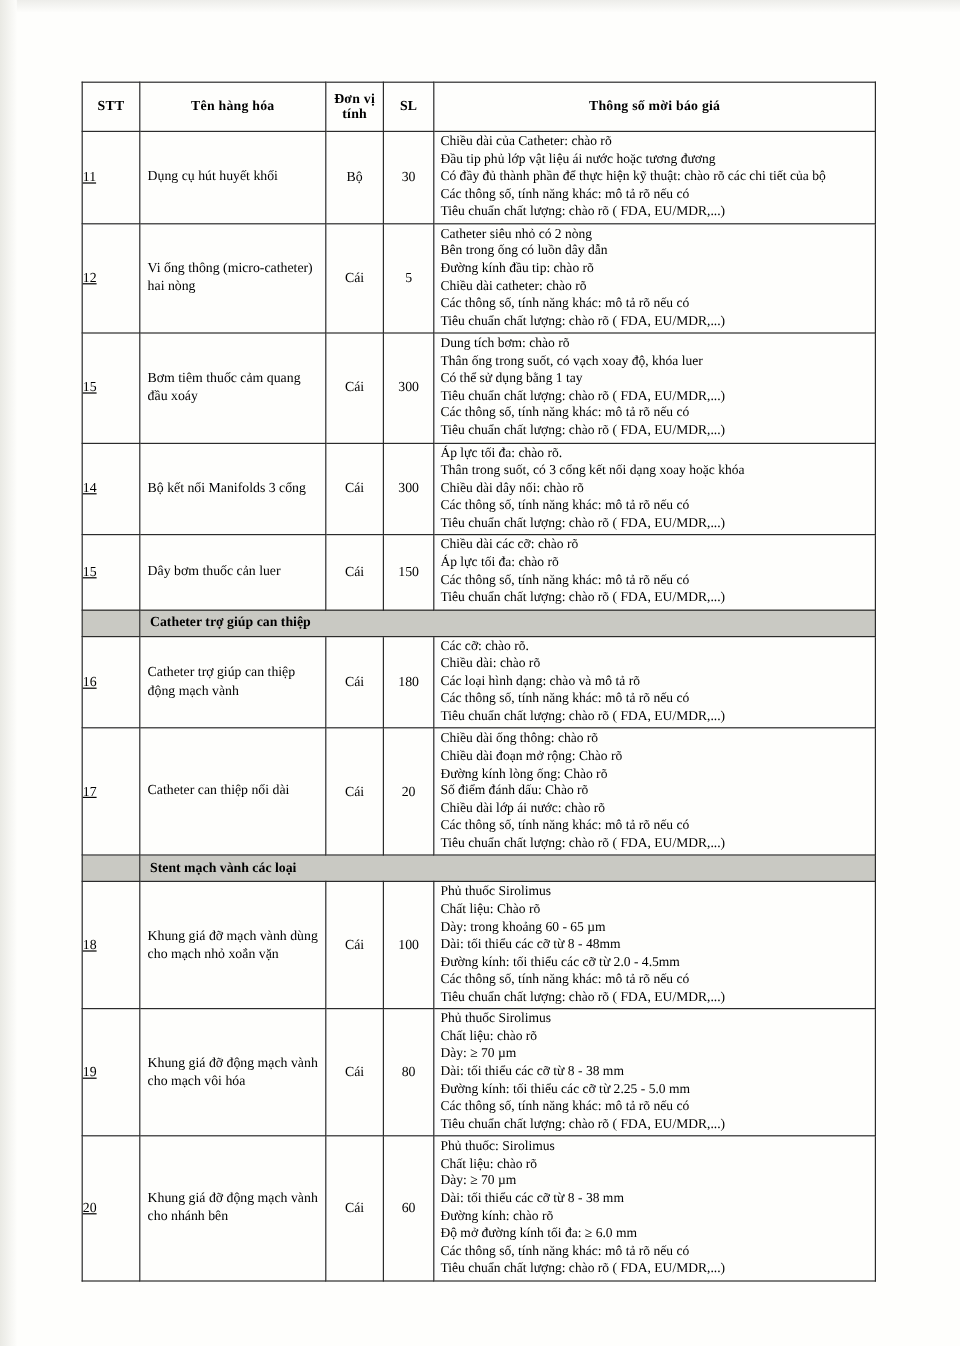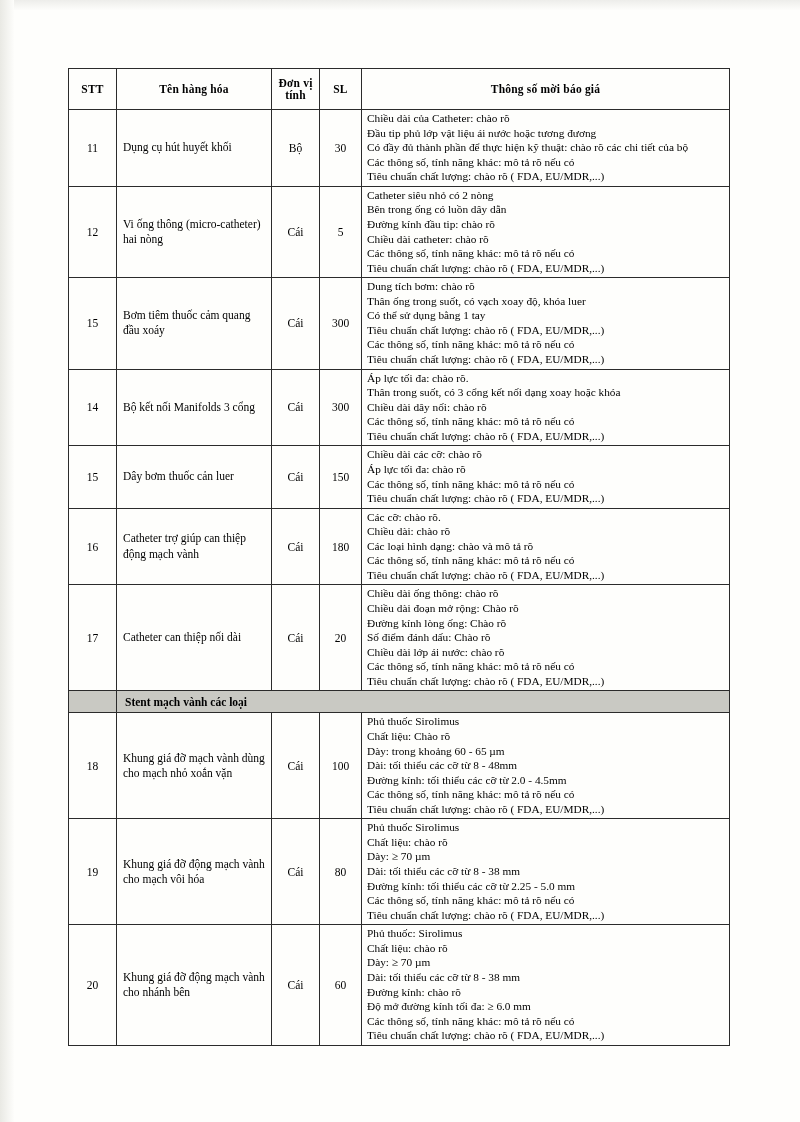"11" td.cell-stt { text-align: center -> none; text-decoration: none -> underline }
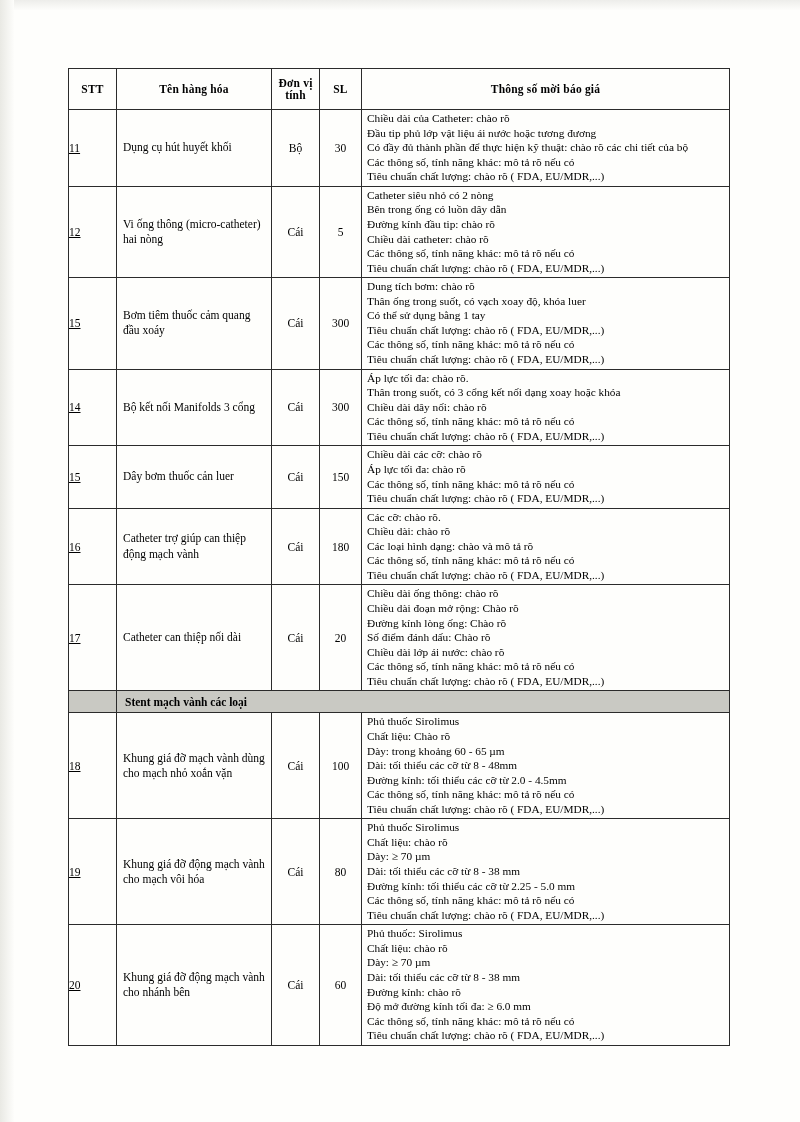"Catheter trợ giúp can thiệp" tr.section { html: none -> <tr> <td></td> <td>Catheter trợ giúp can thiệp</td> </tr> }
